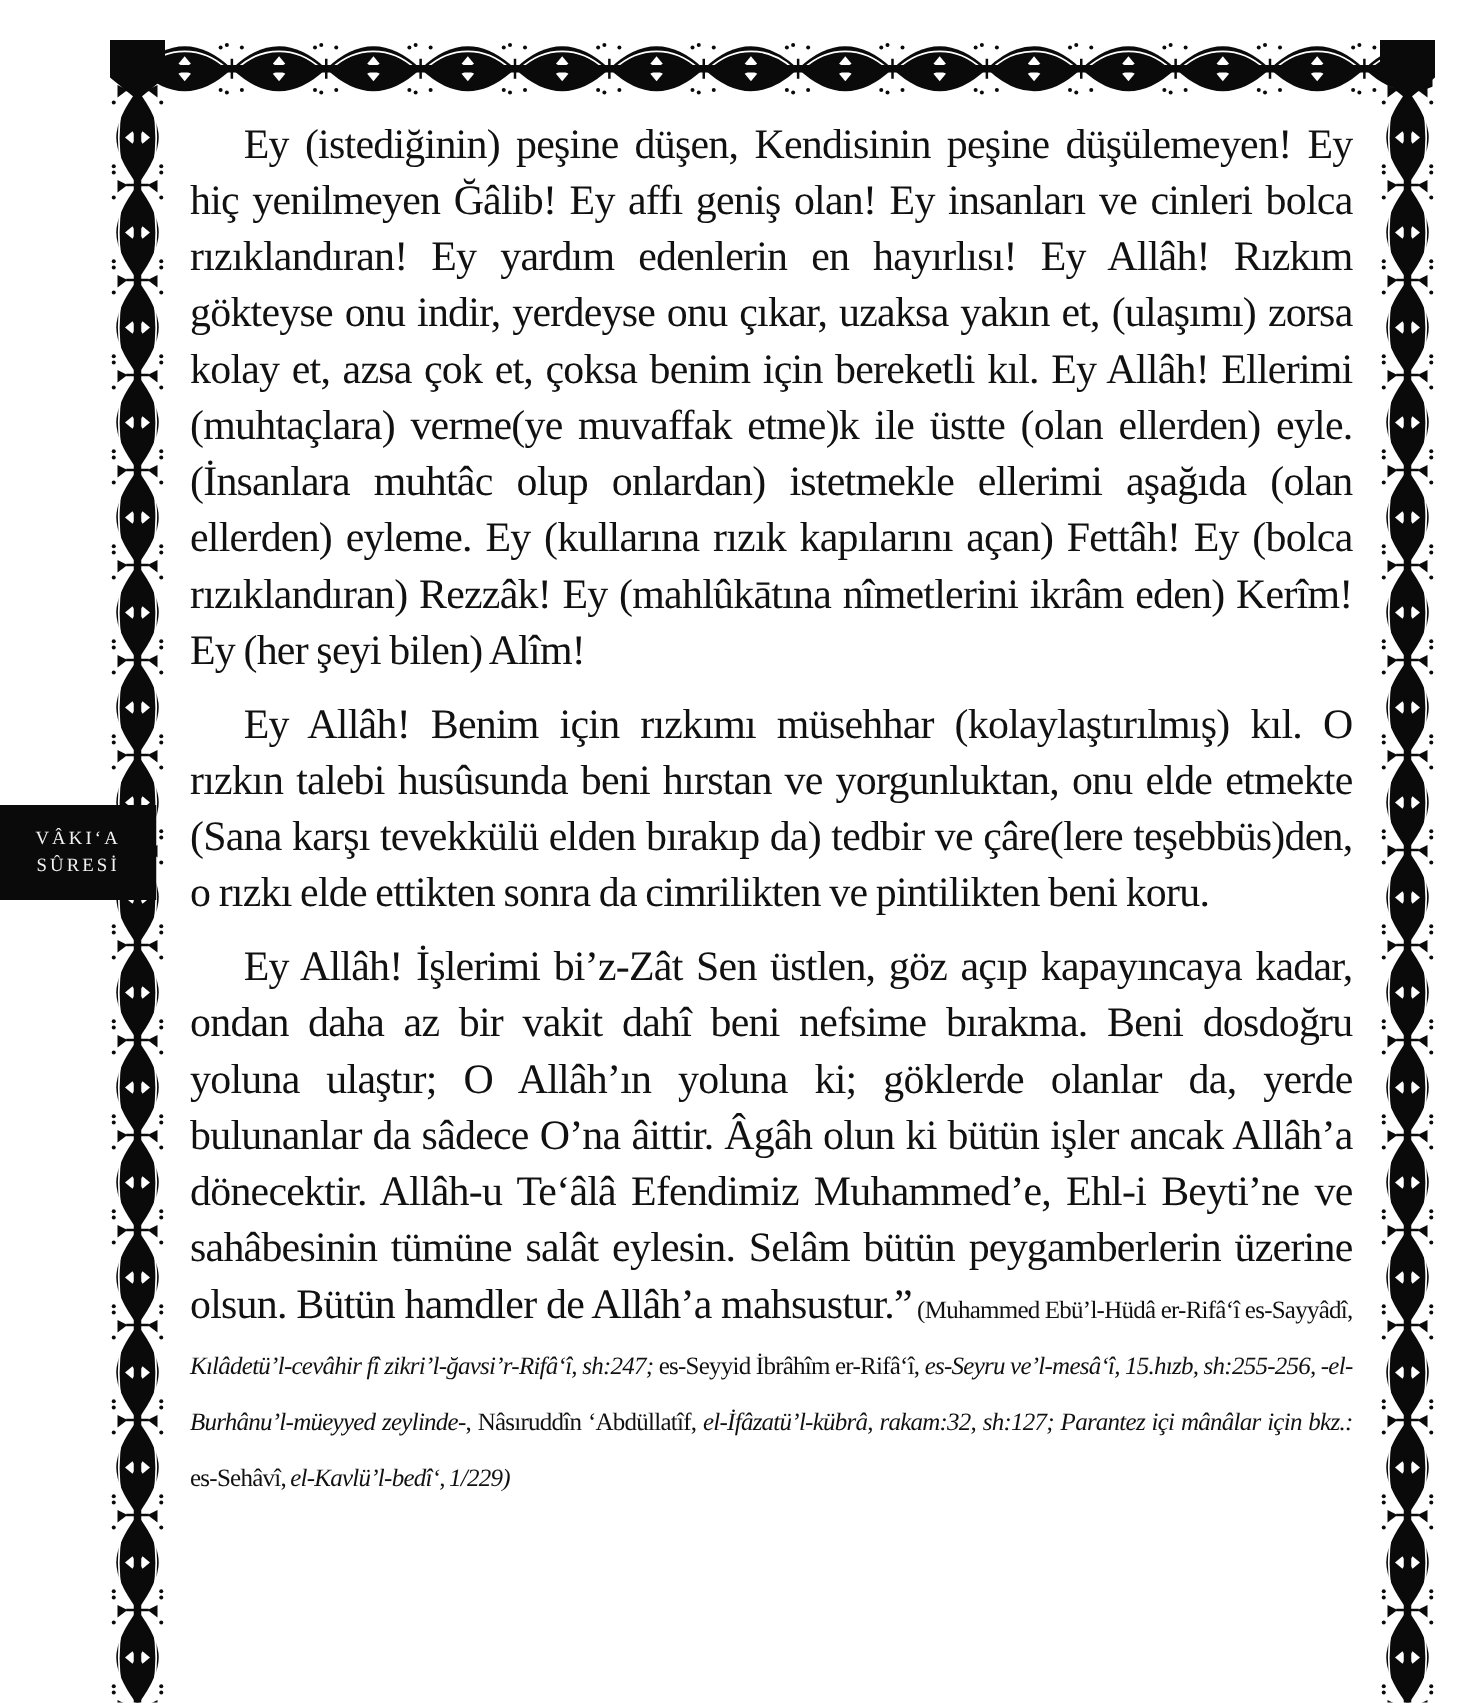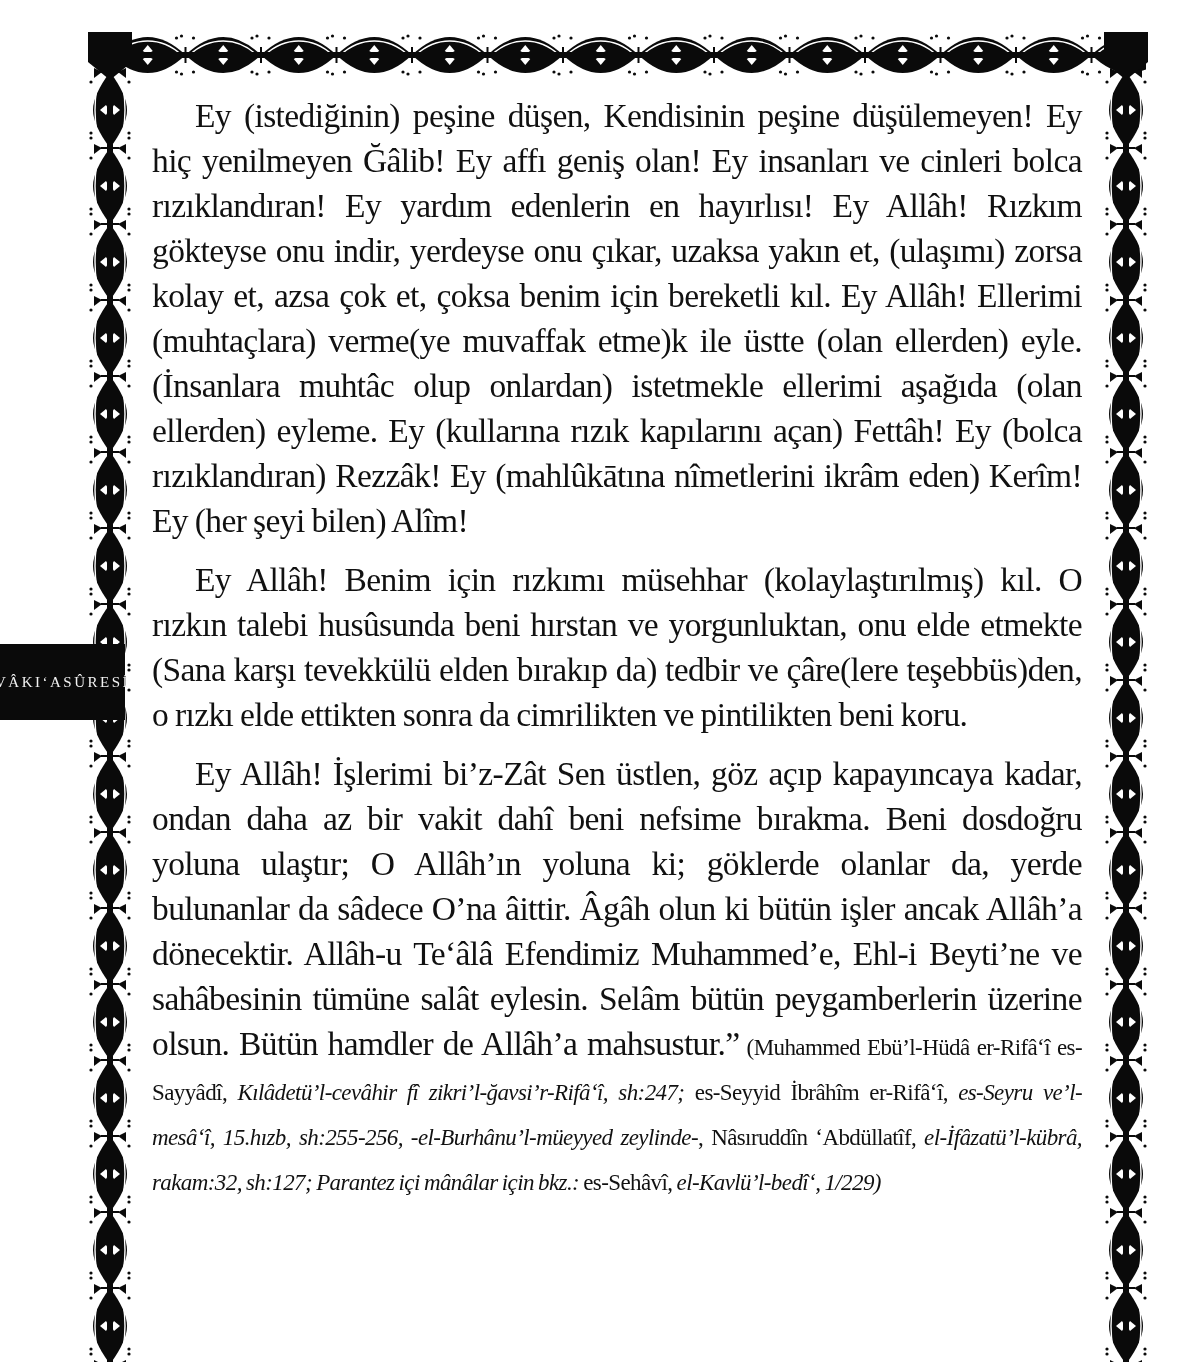"VÂKI‘A" .section-label { flex-direction: none -> column }
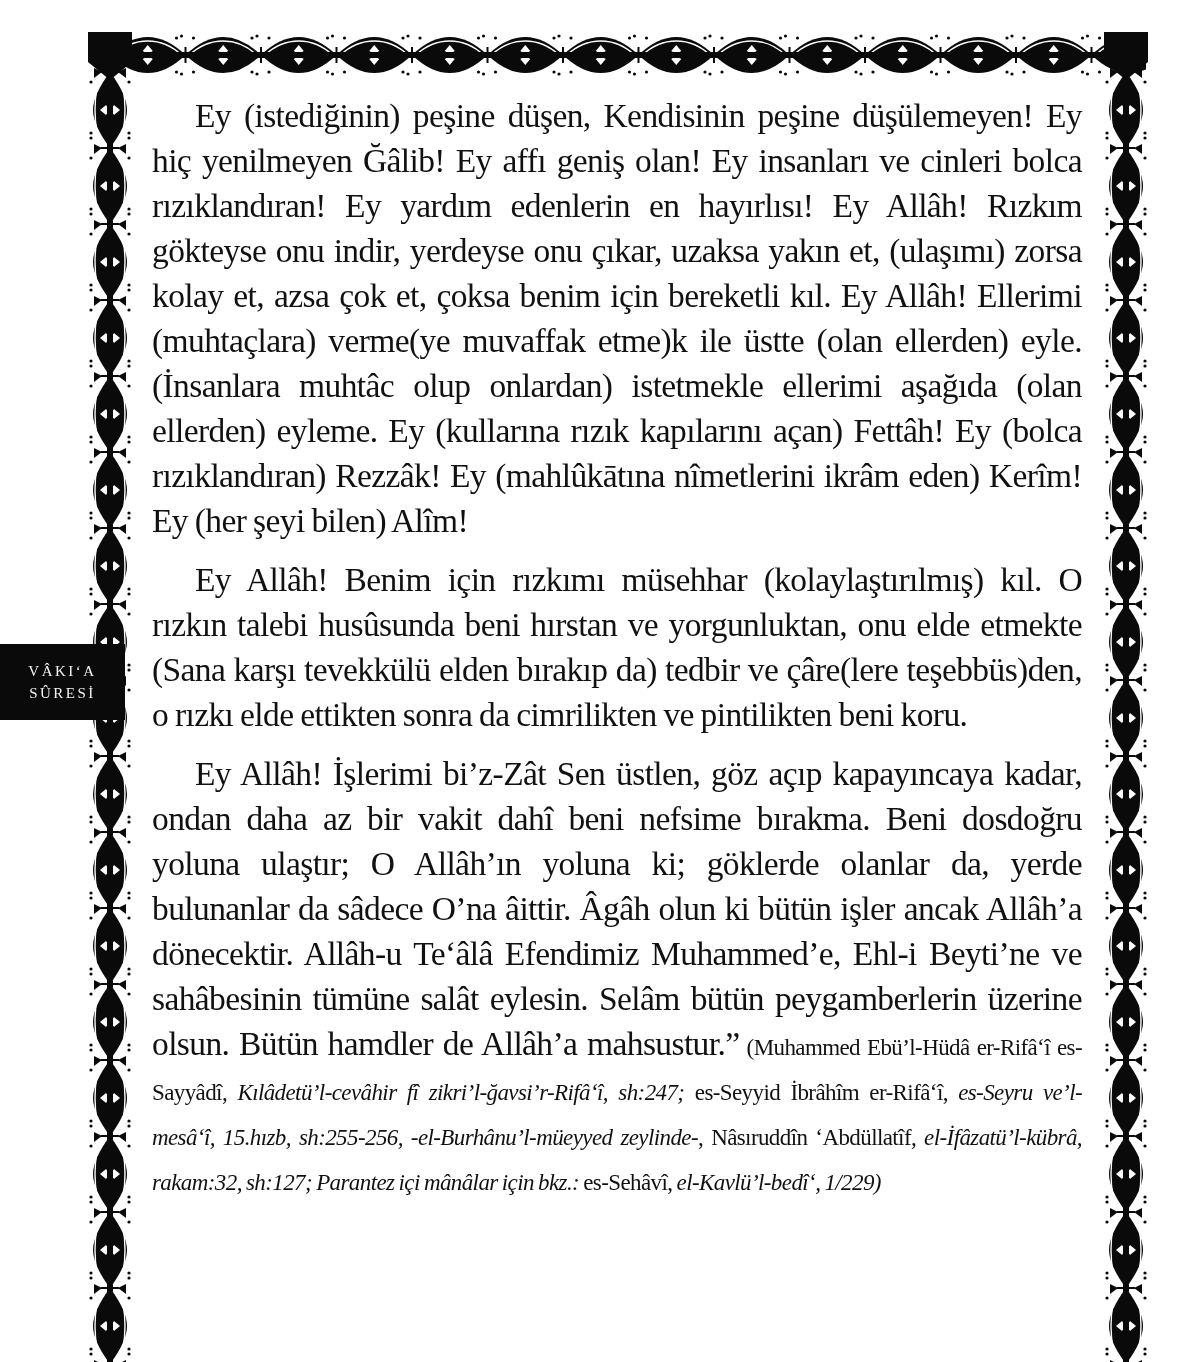"(Muhammed Ebü’l-Hüdâ er-Rifâ‘î" .cite { font-size: 23px -> 20px }
